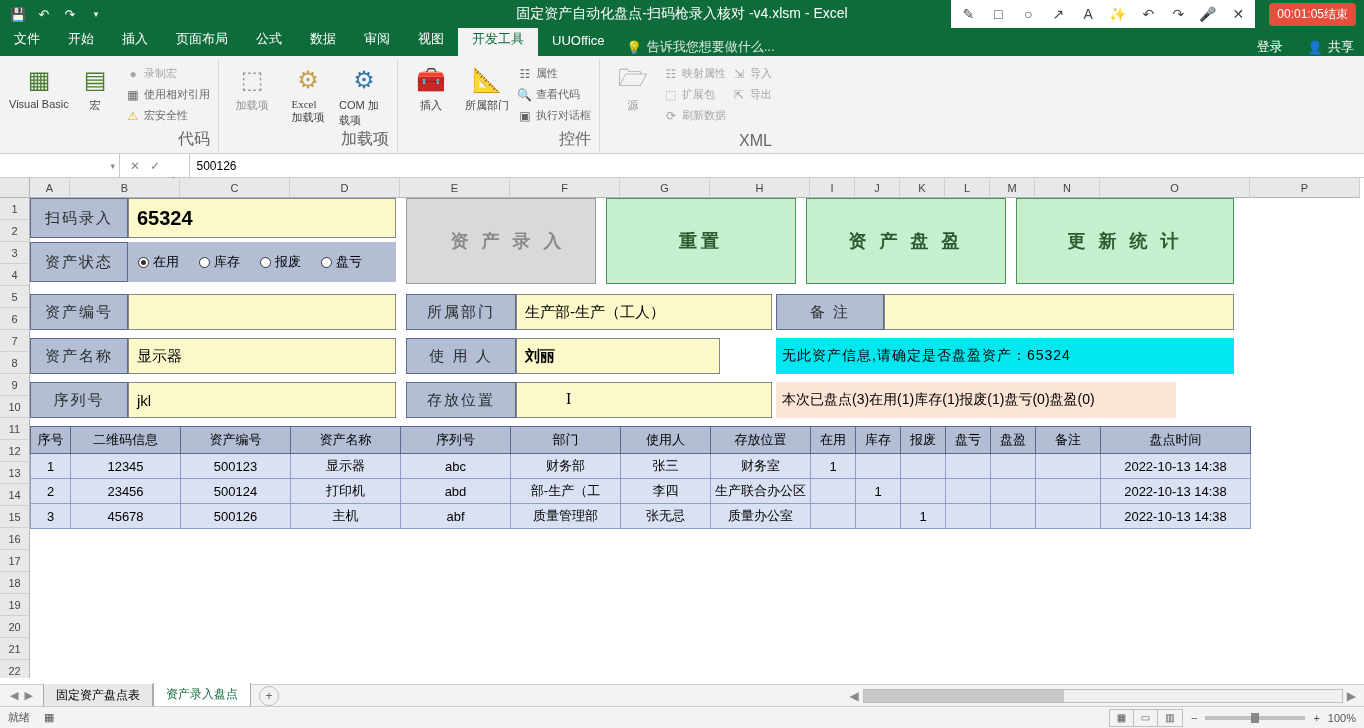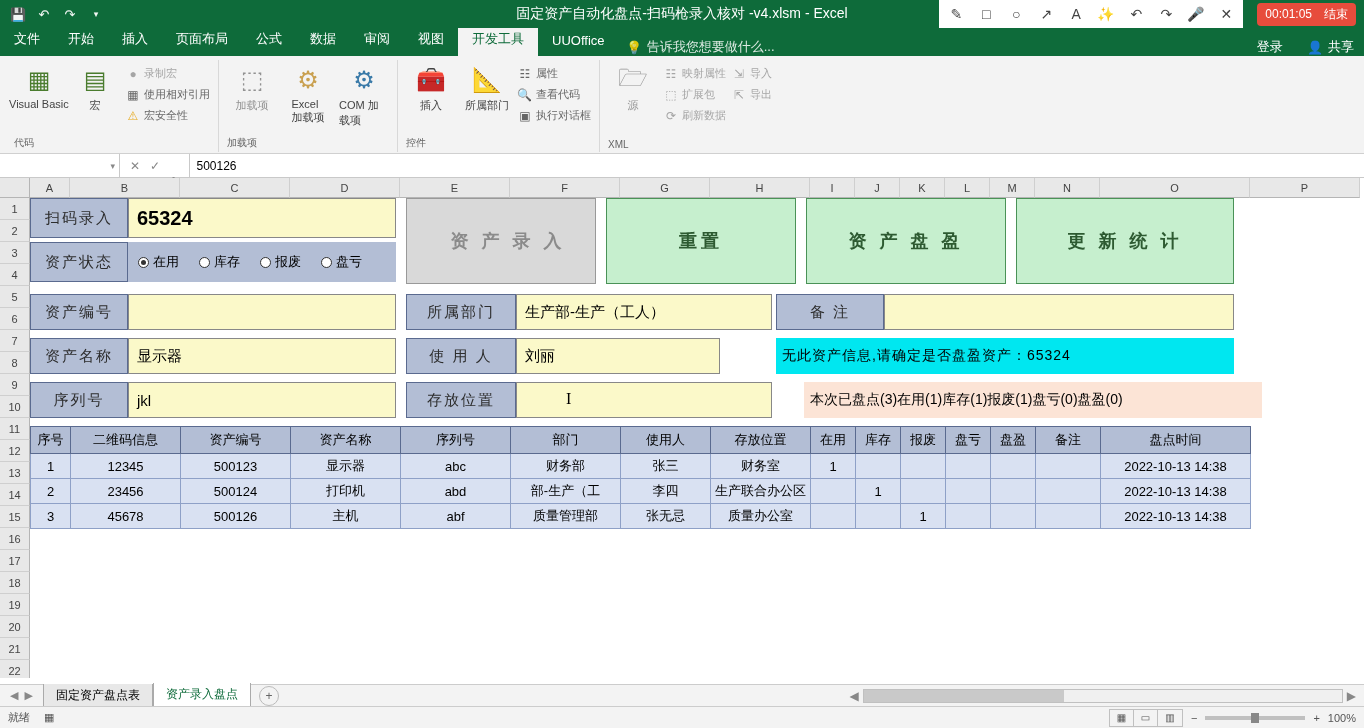"00:01:05" .rec-badge { gap: 12px -> 0 }
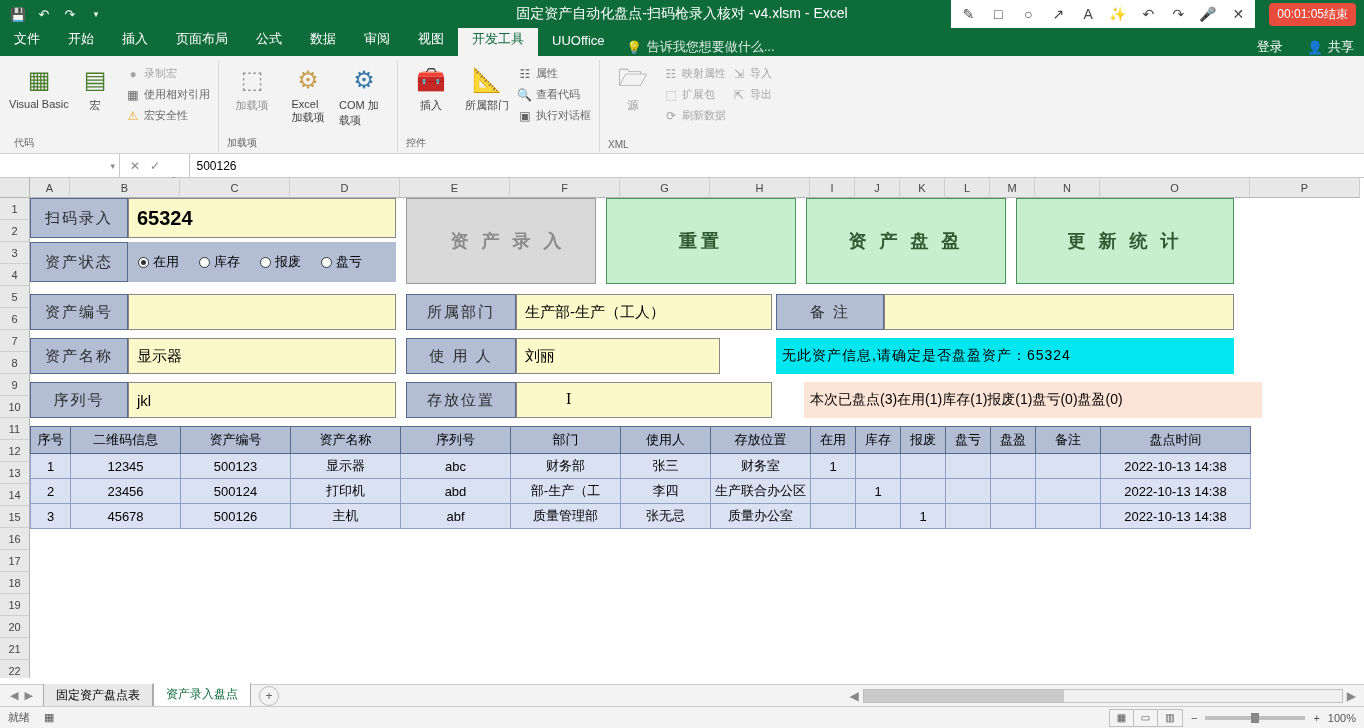"Excel" span { font-family: none -> Liberation Serif, serif }
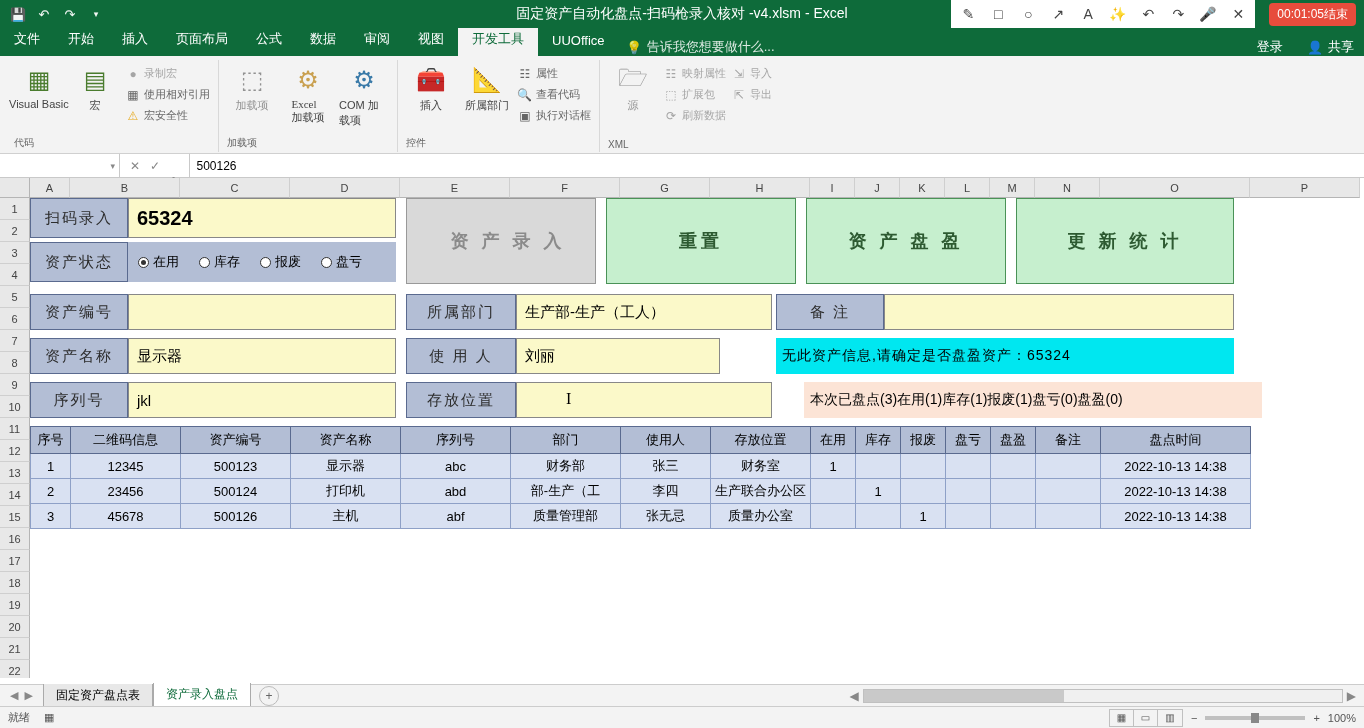"代码" .group-label { font-size: 10px -> 16px; text-align: left -> right }
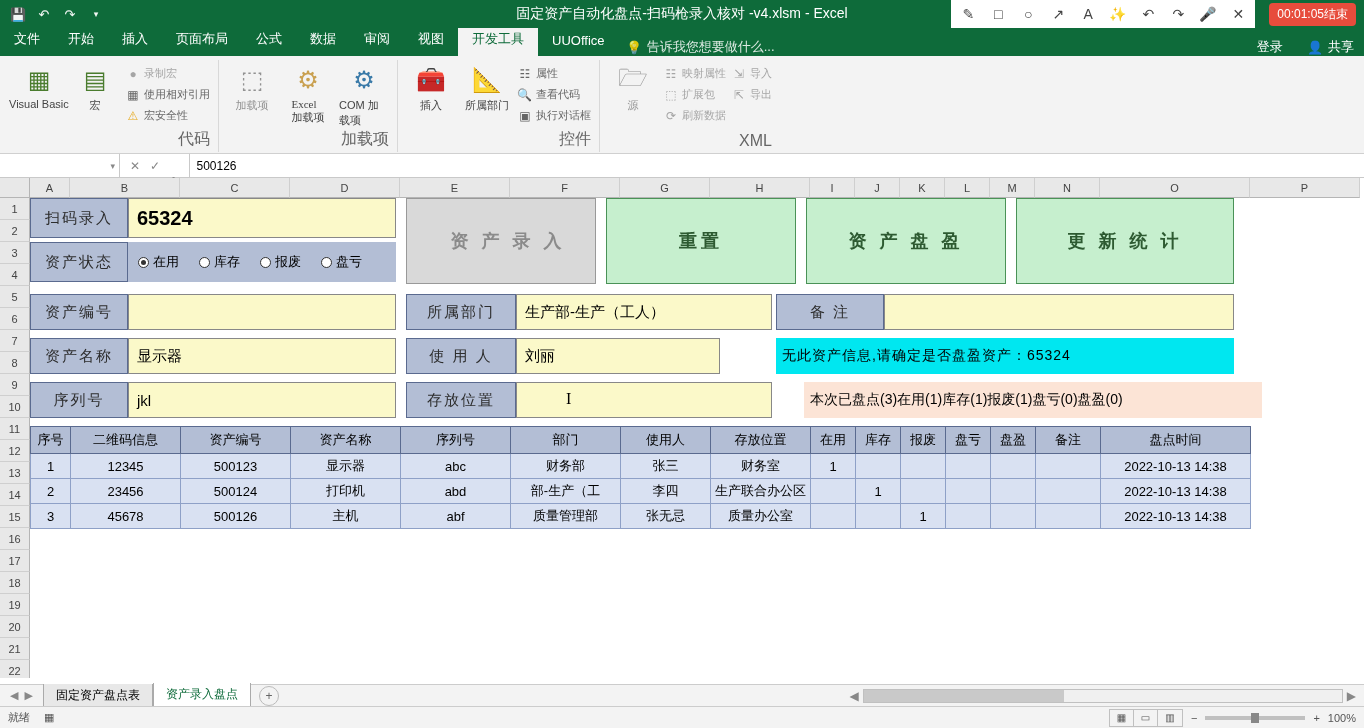"刘丽" div.form-input-yl { font-weight: none -> bold }
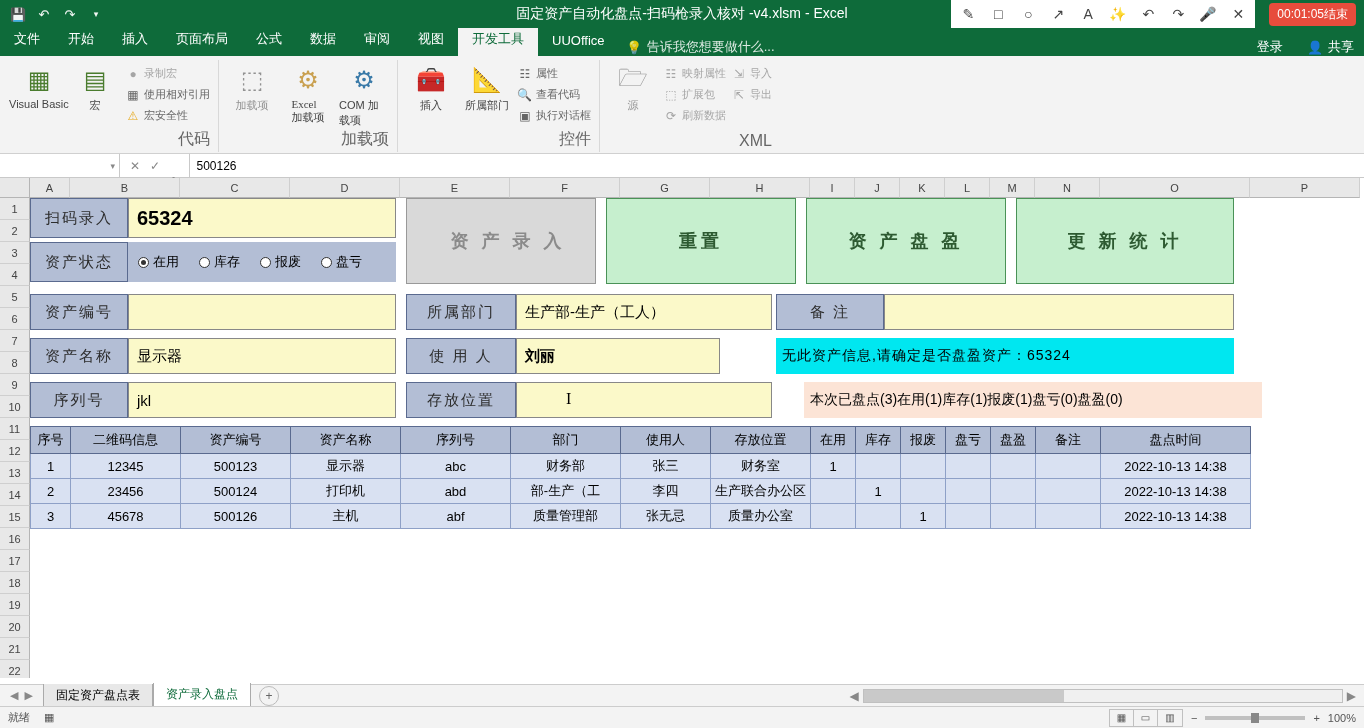"本次已盘点(3)在用(1)库存(1)报废(1)盘亏(0)盘盈(0)" div.peach-msg { margin-left: 28px -> none; width: 458px -> 400px }
